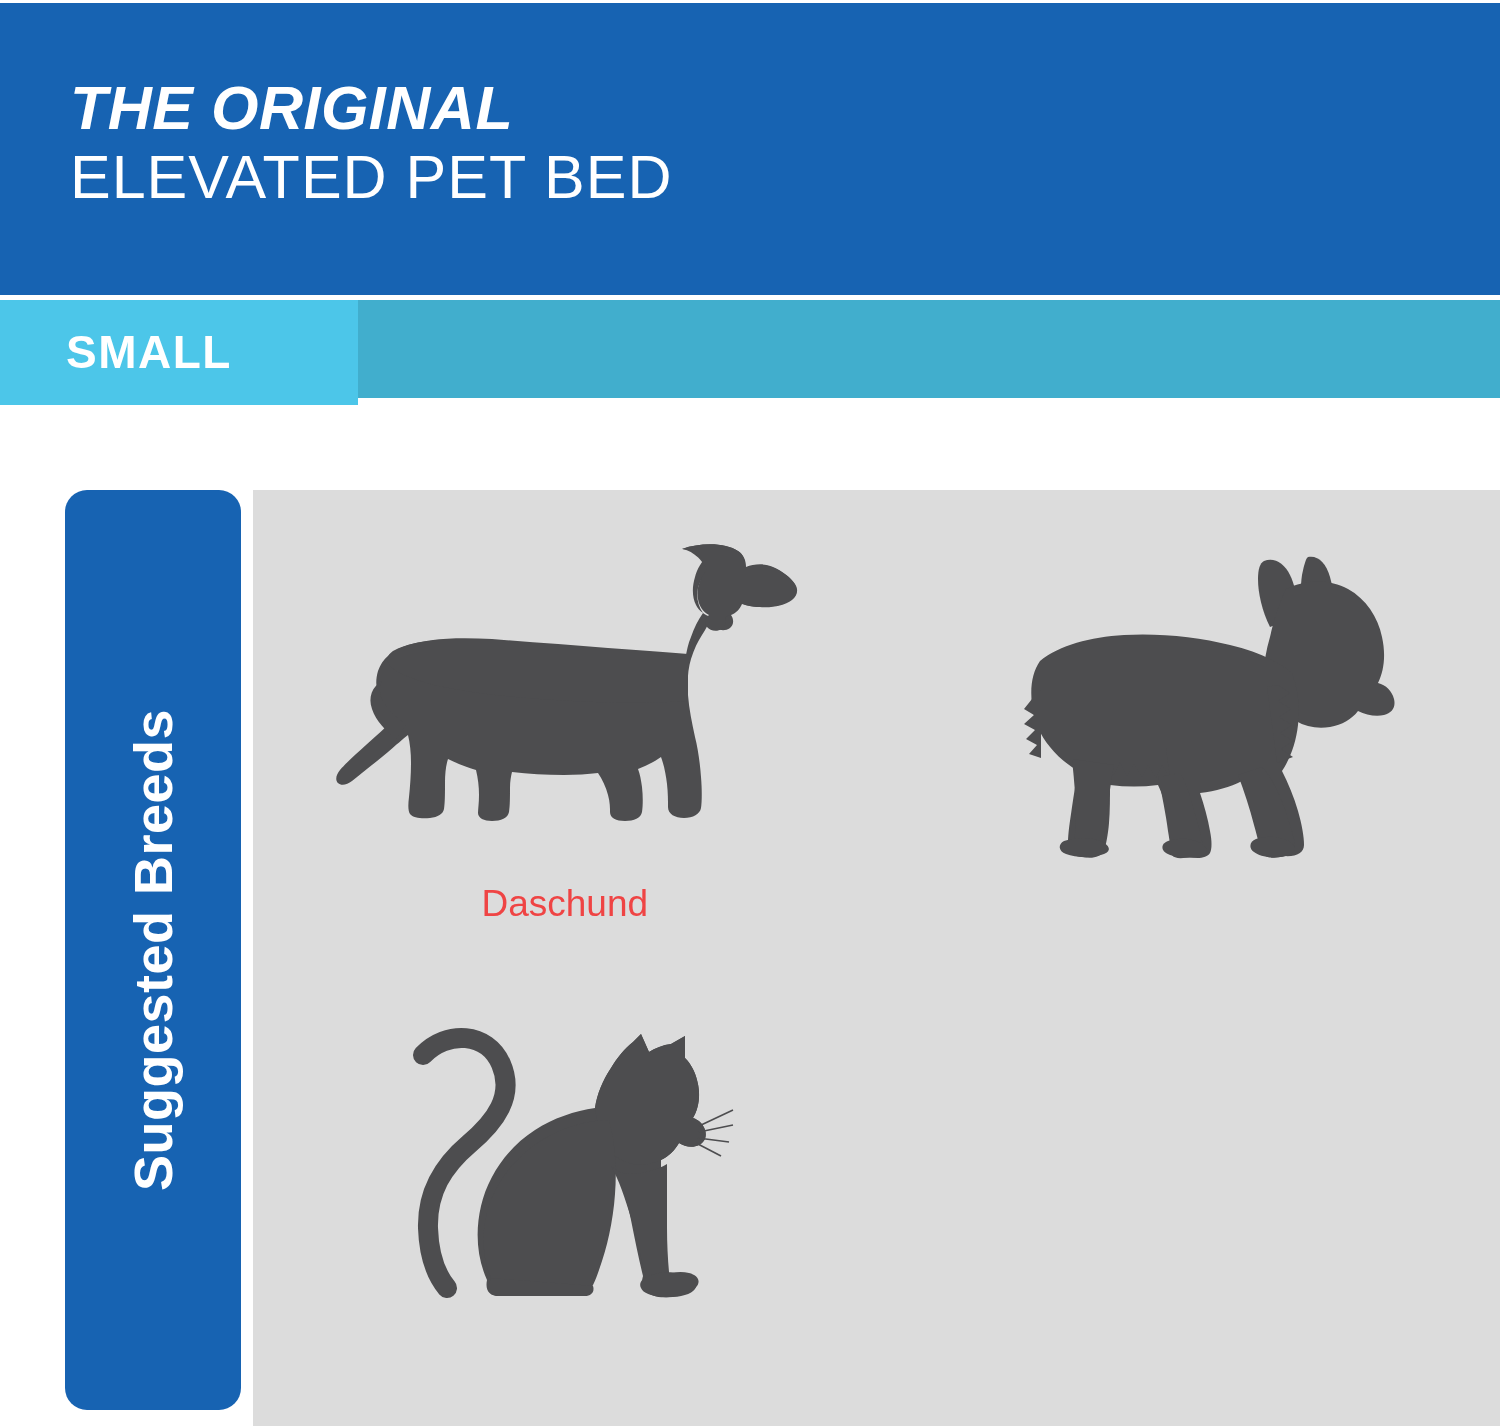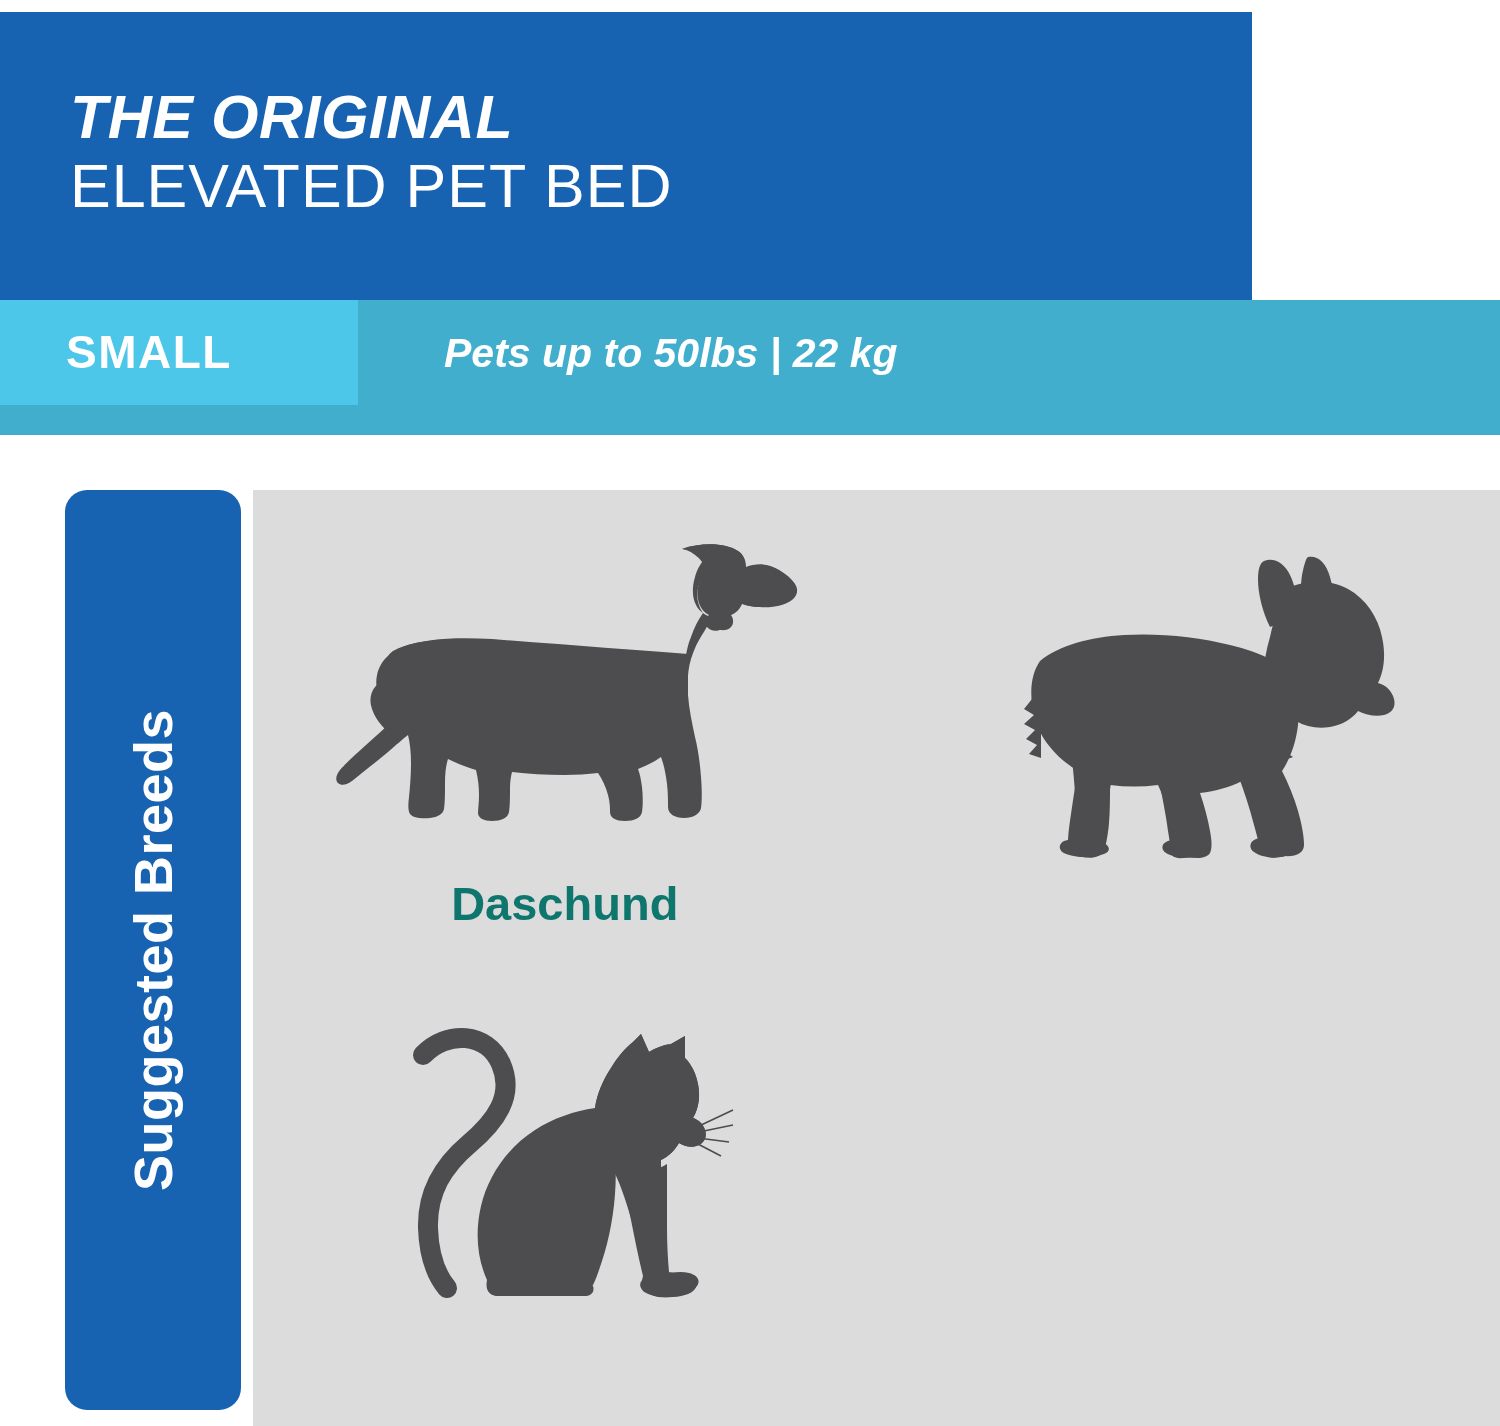"THE ORIGINAL" .header { top: 12px -> 3px; width: 1252px -> 1500px }
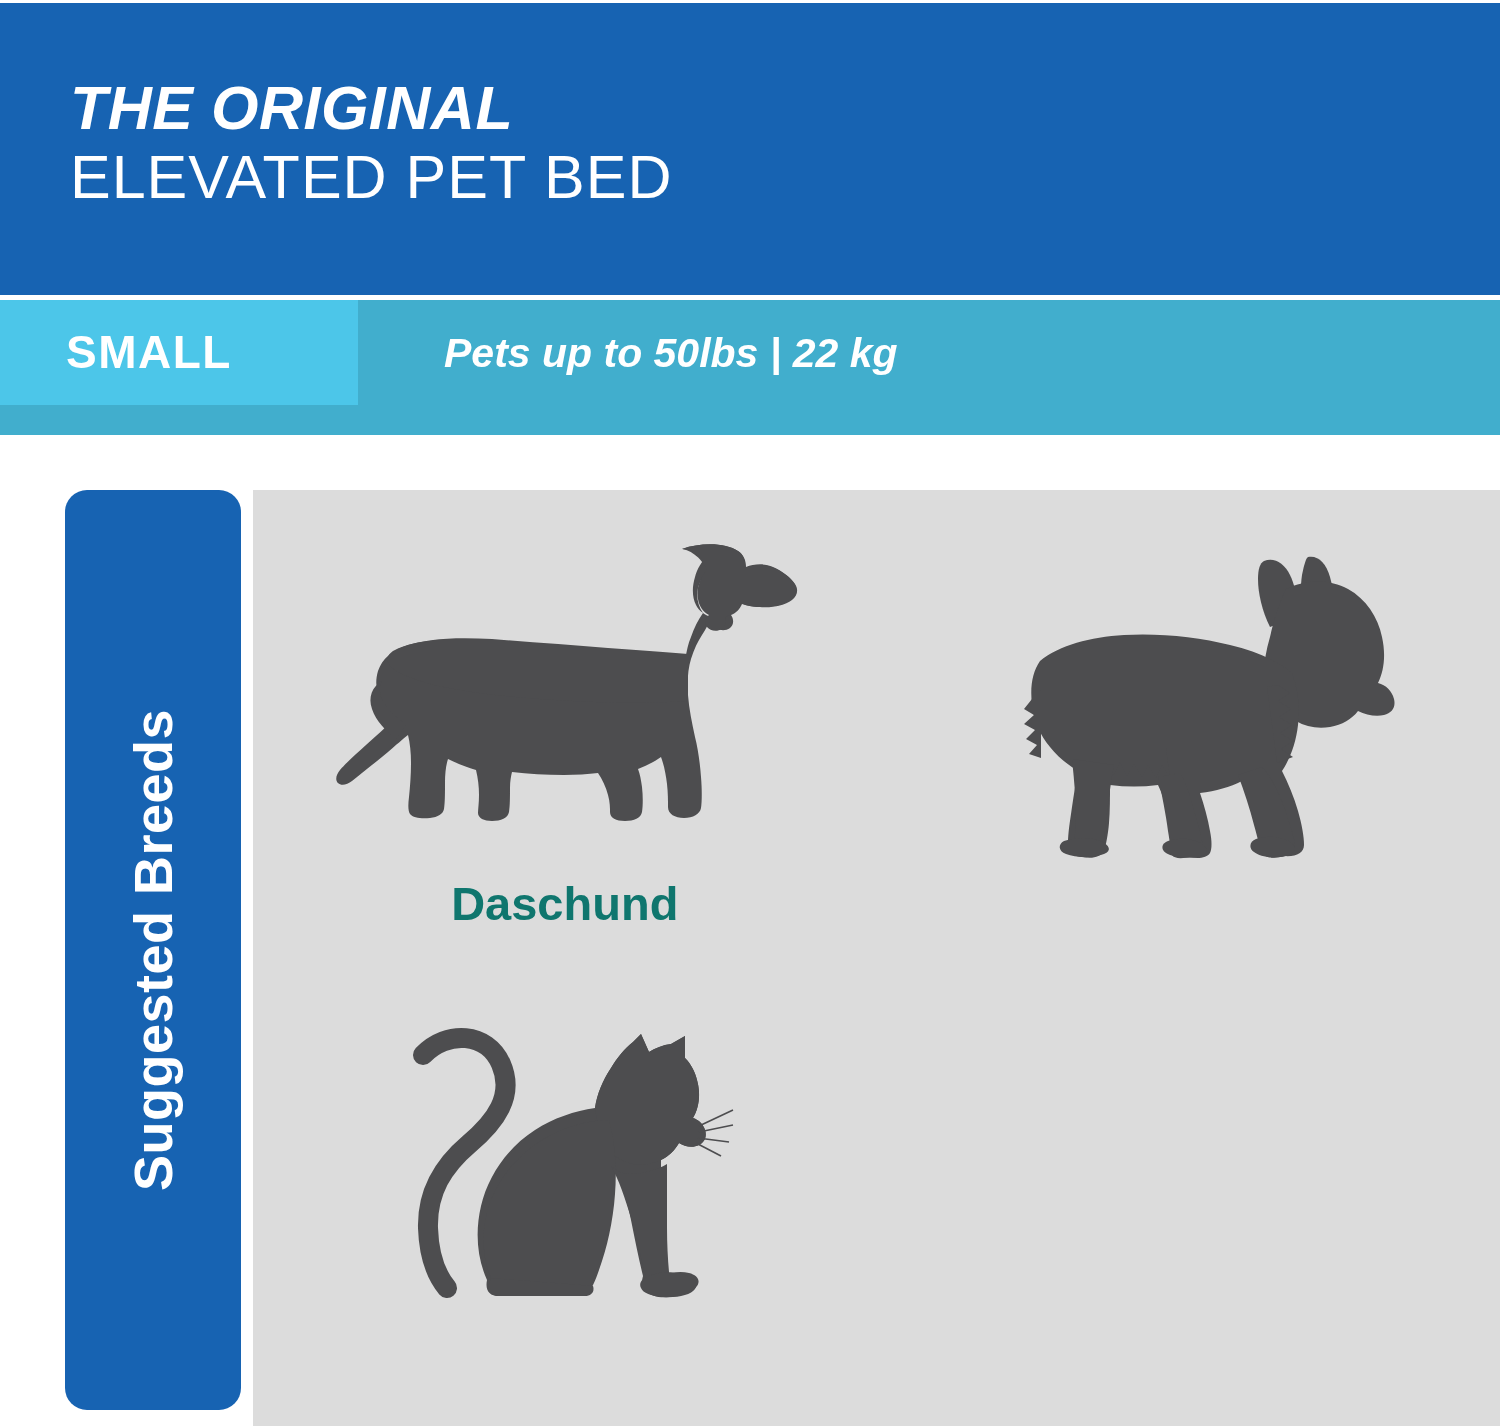"SMALL" .size-band { height: 135px -> 98px }
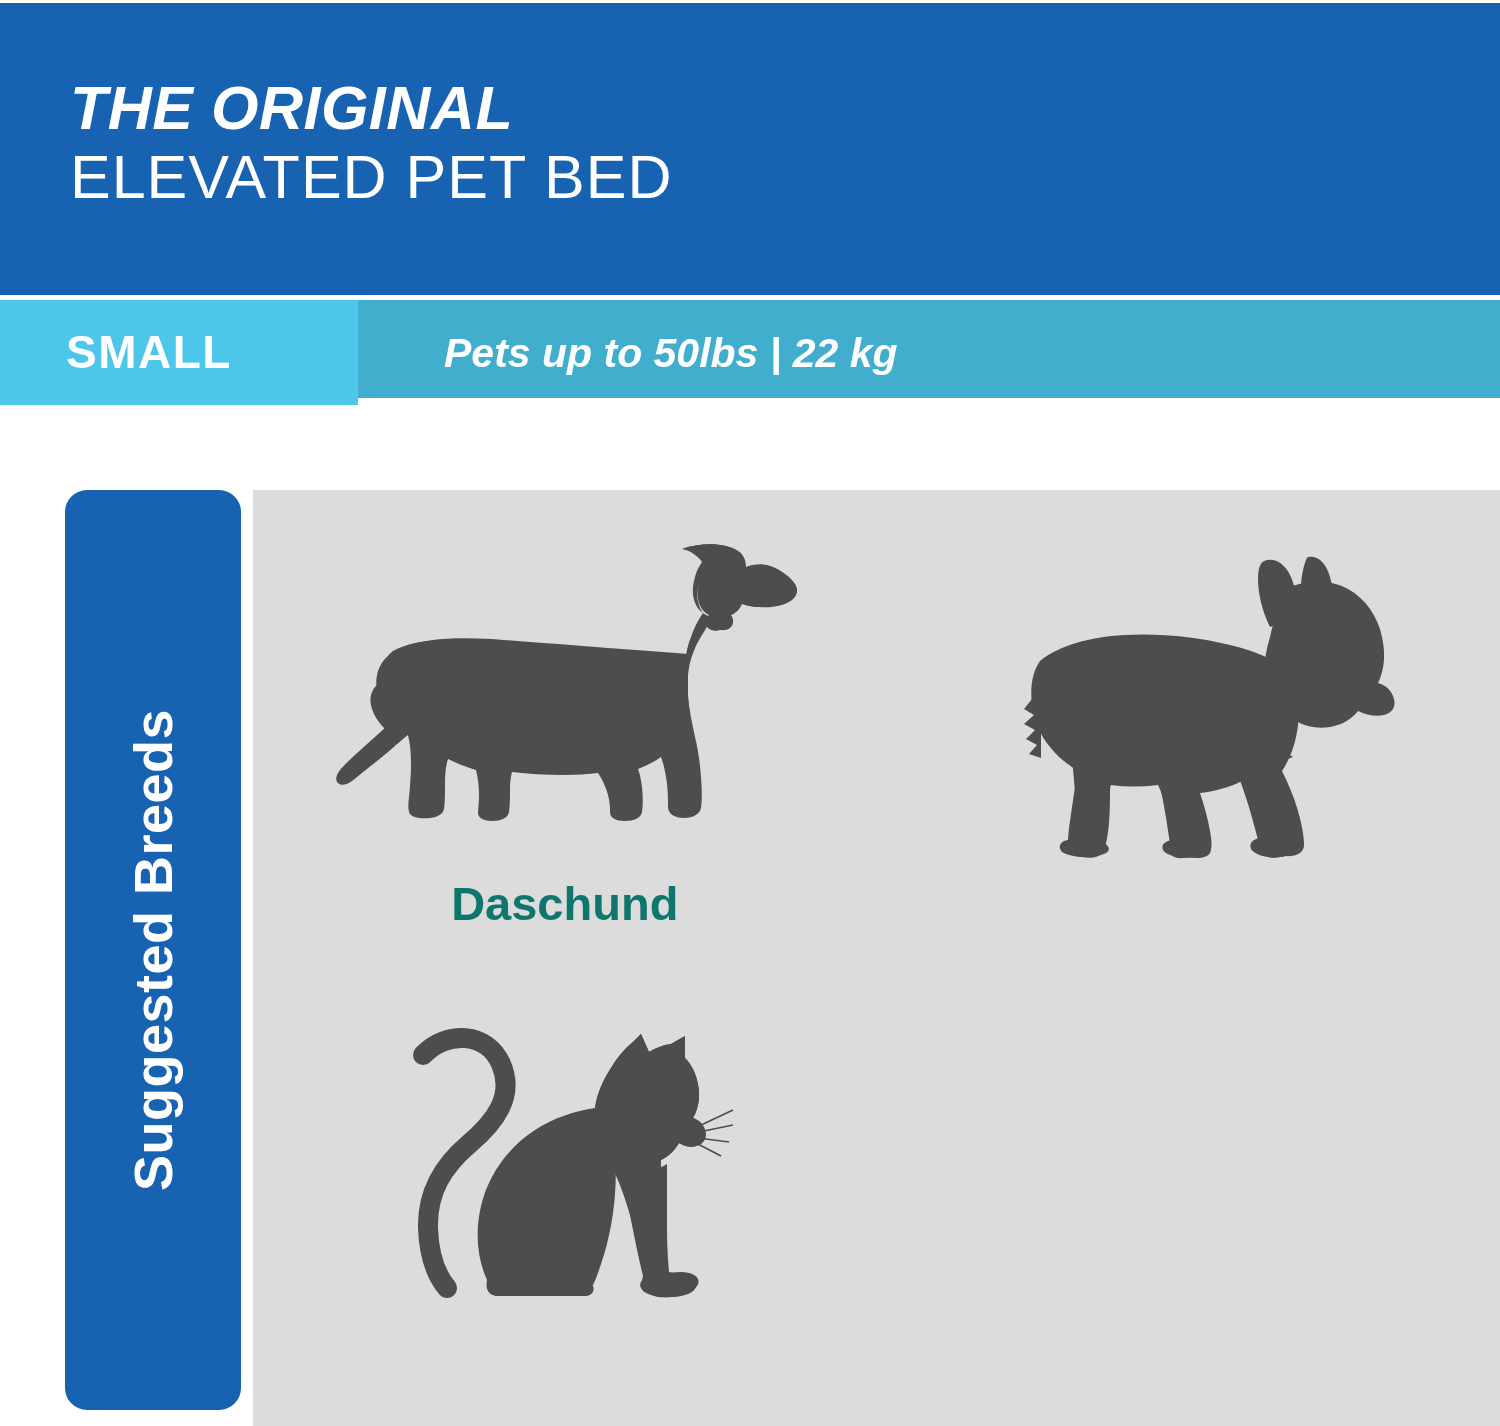"Pets up to 50lbs |" div.size-desc { html: <div>Pets up to 50lbs | 22 kg</div> -> none }
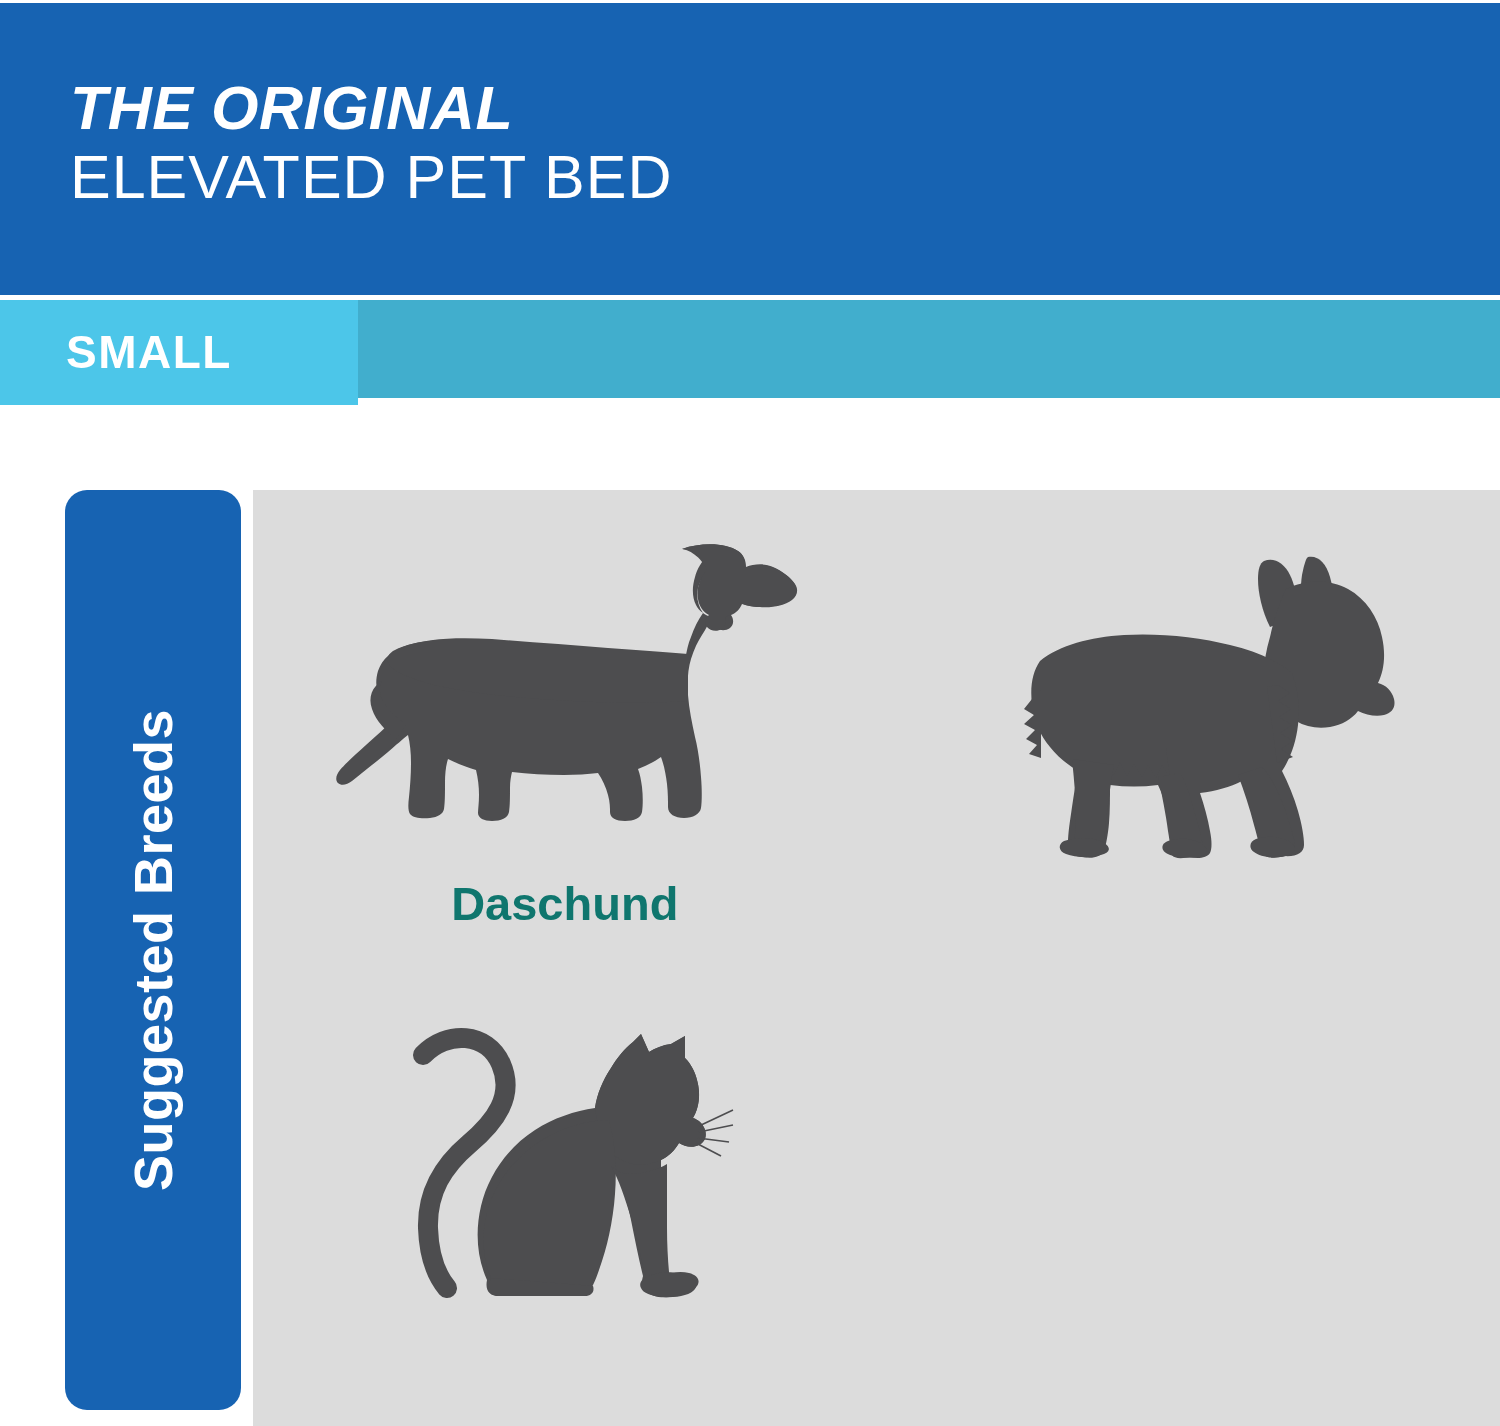"Daschund" .breed-label { color: #0f766e -> #ef4444; font-size: 47px -> 37px; font-weight: bold -> normal }
